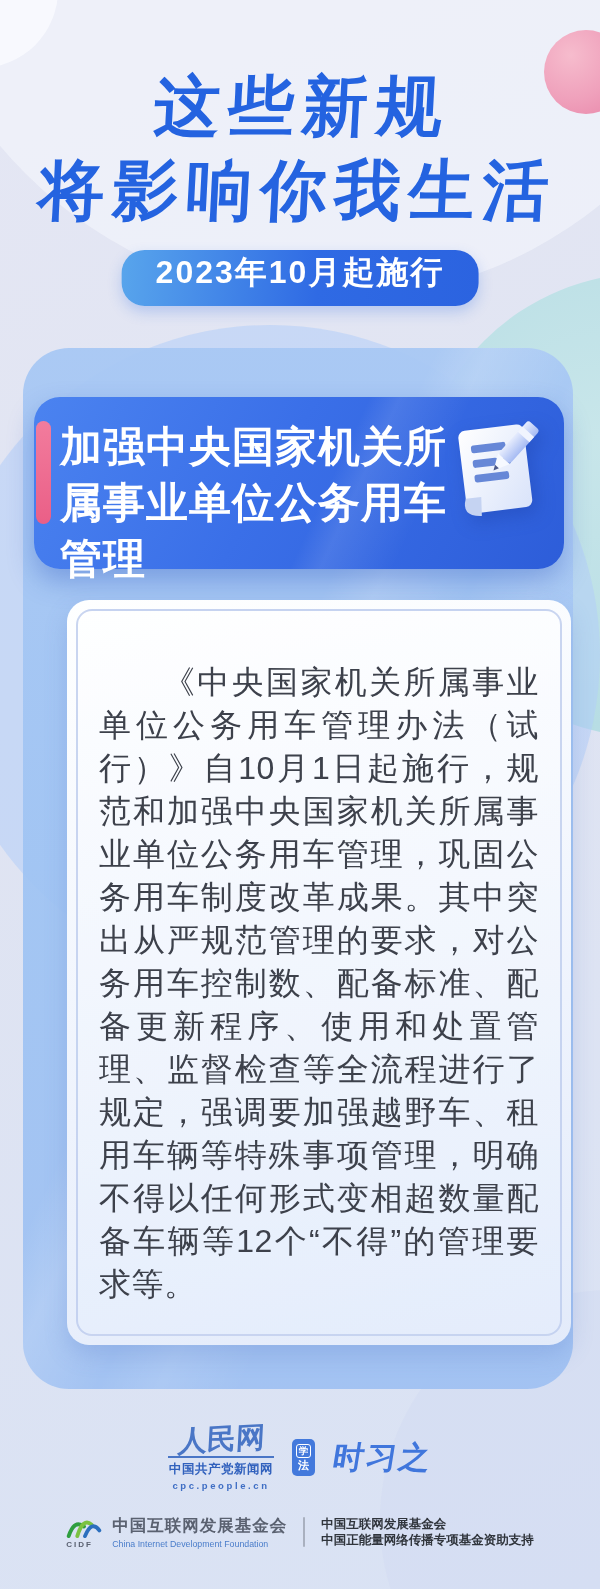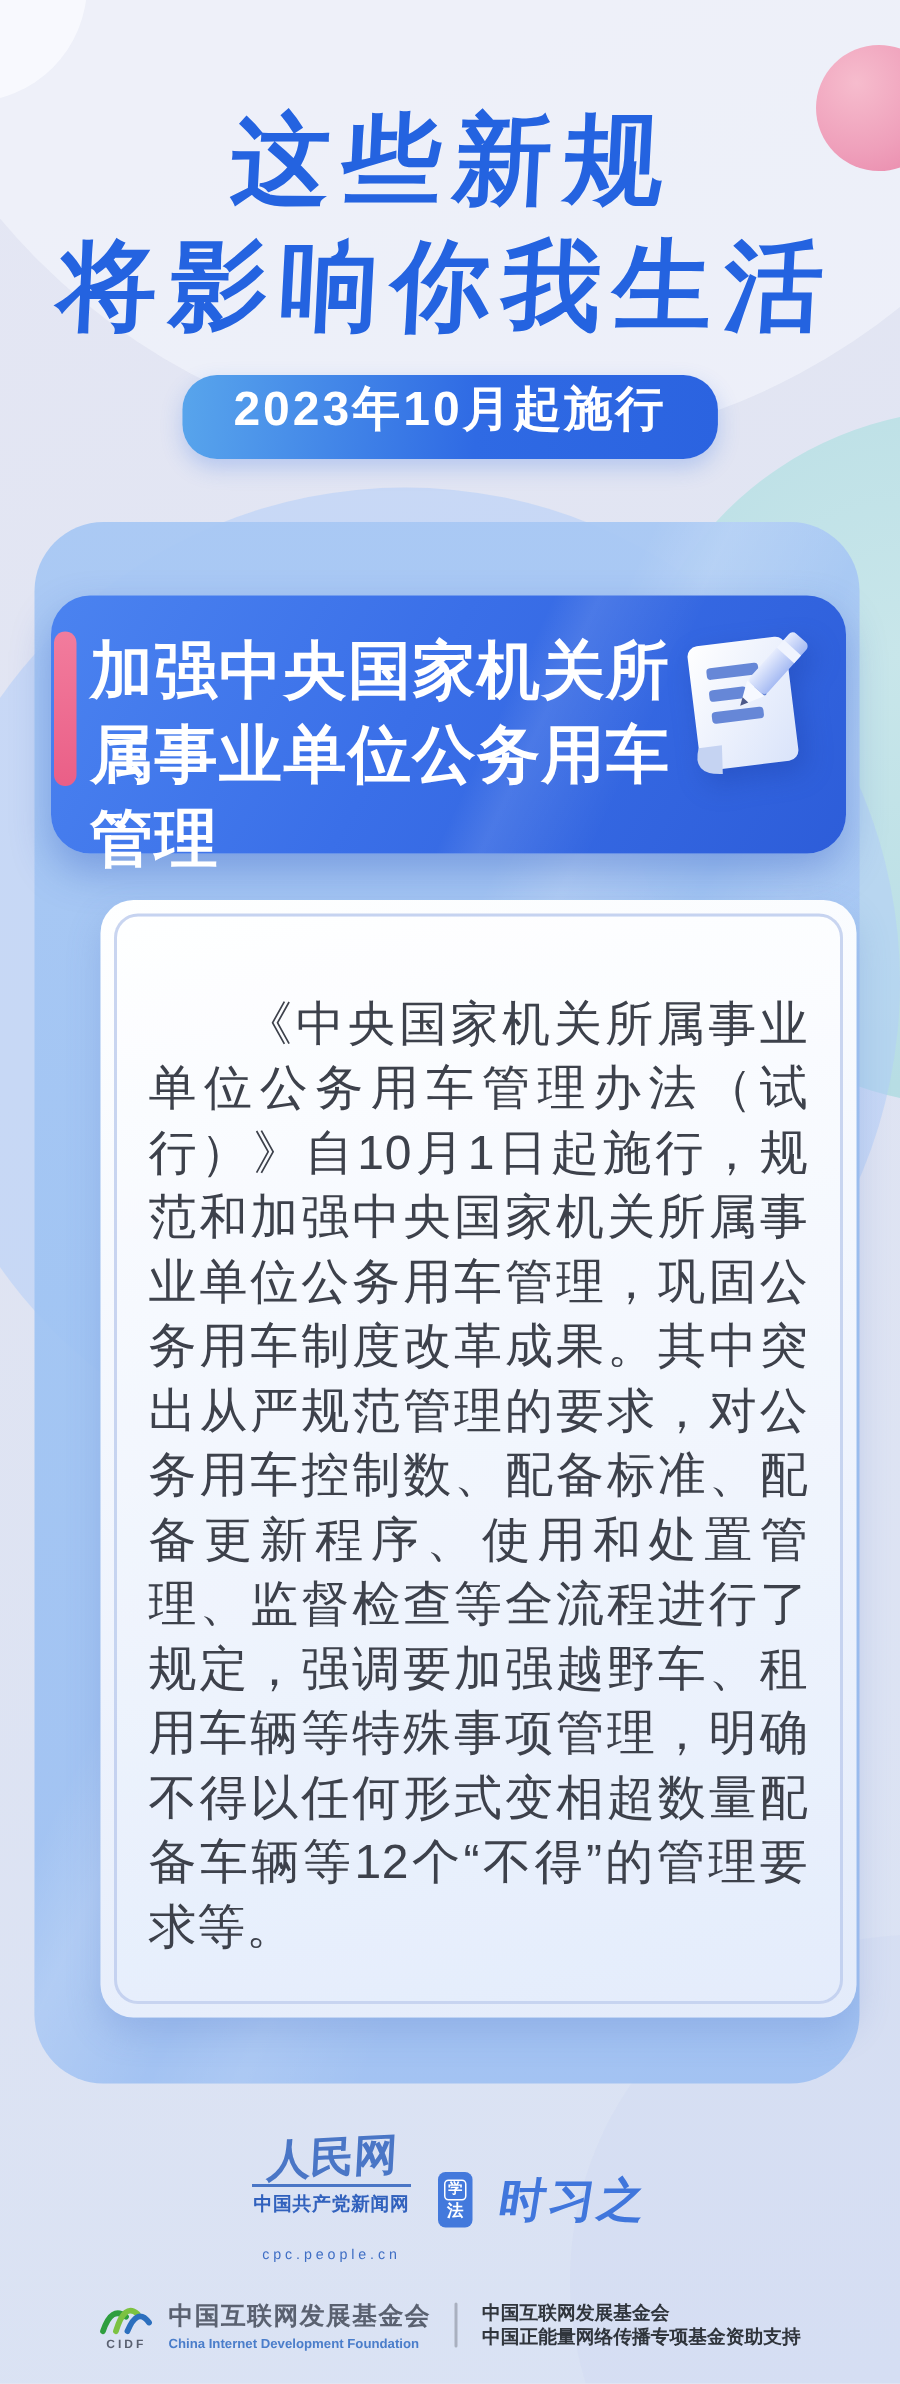"cpc.people.cn" .people-domain { font-weight: 400 -> 700; margin-top: 20px -> 2px }
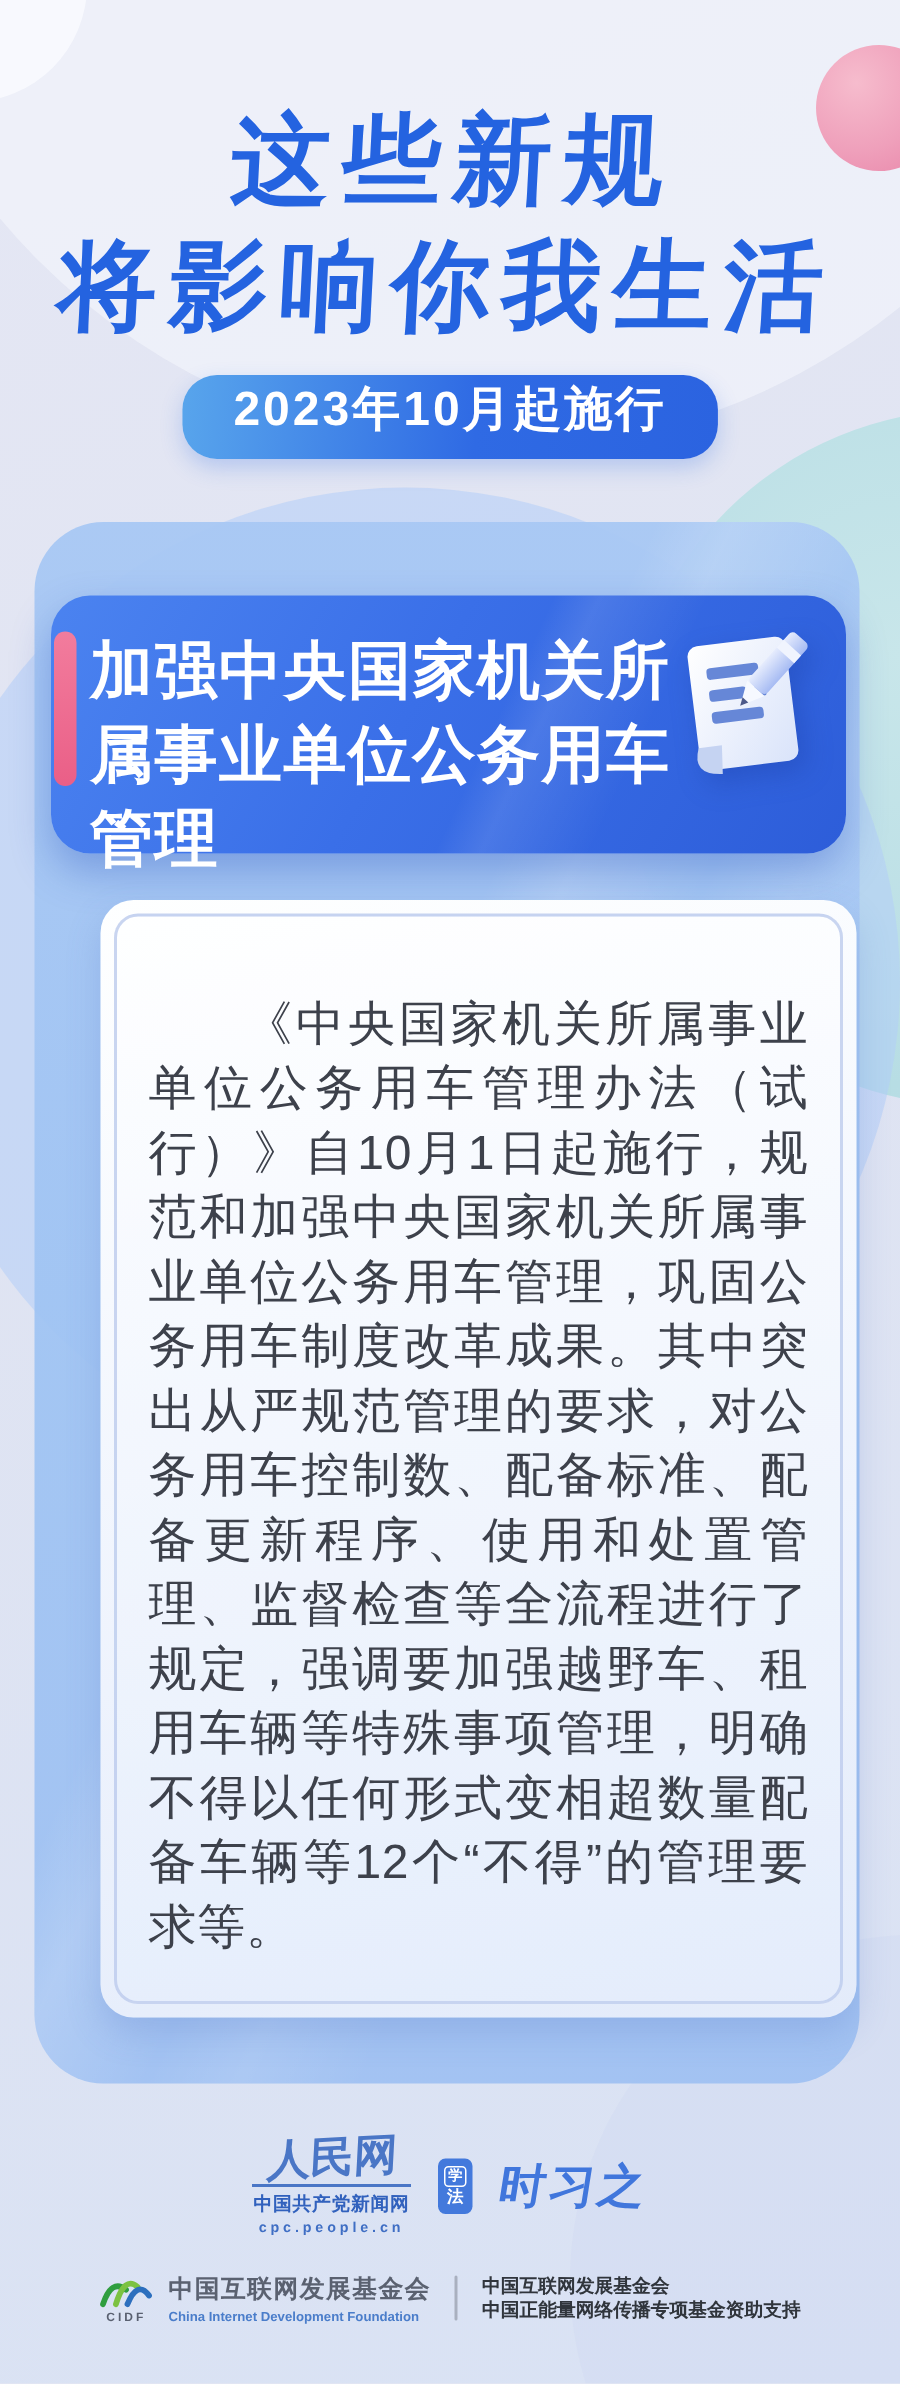"CIDF" .cidf-logo-block { align-items: center -> none }
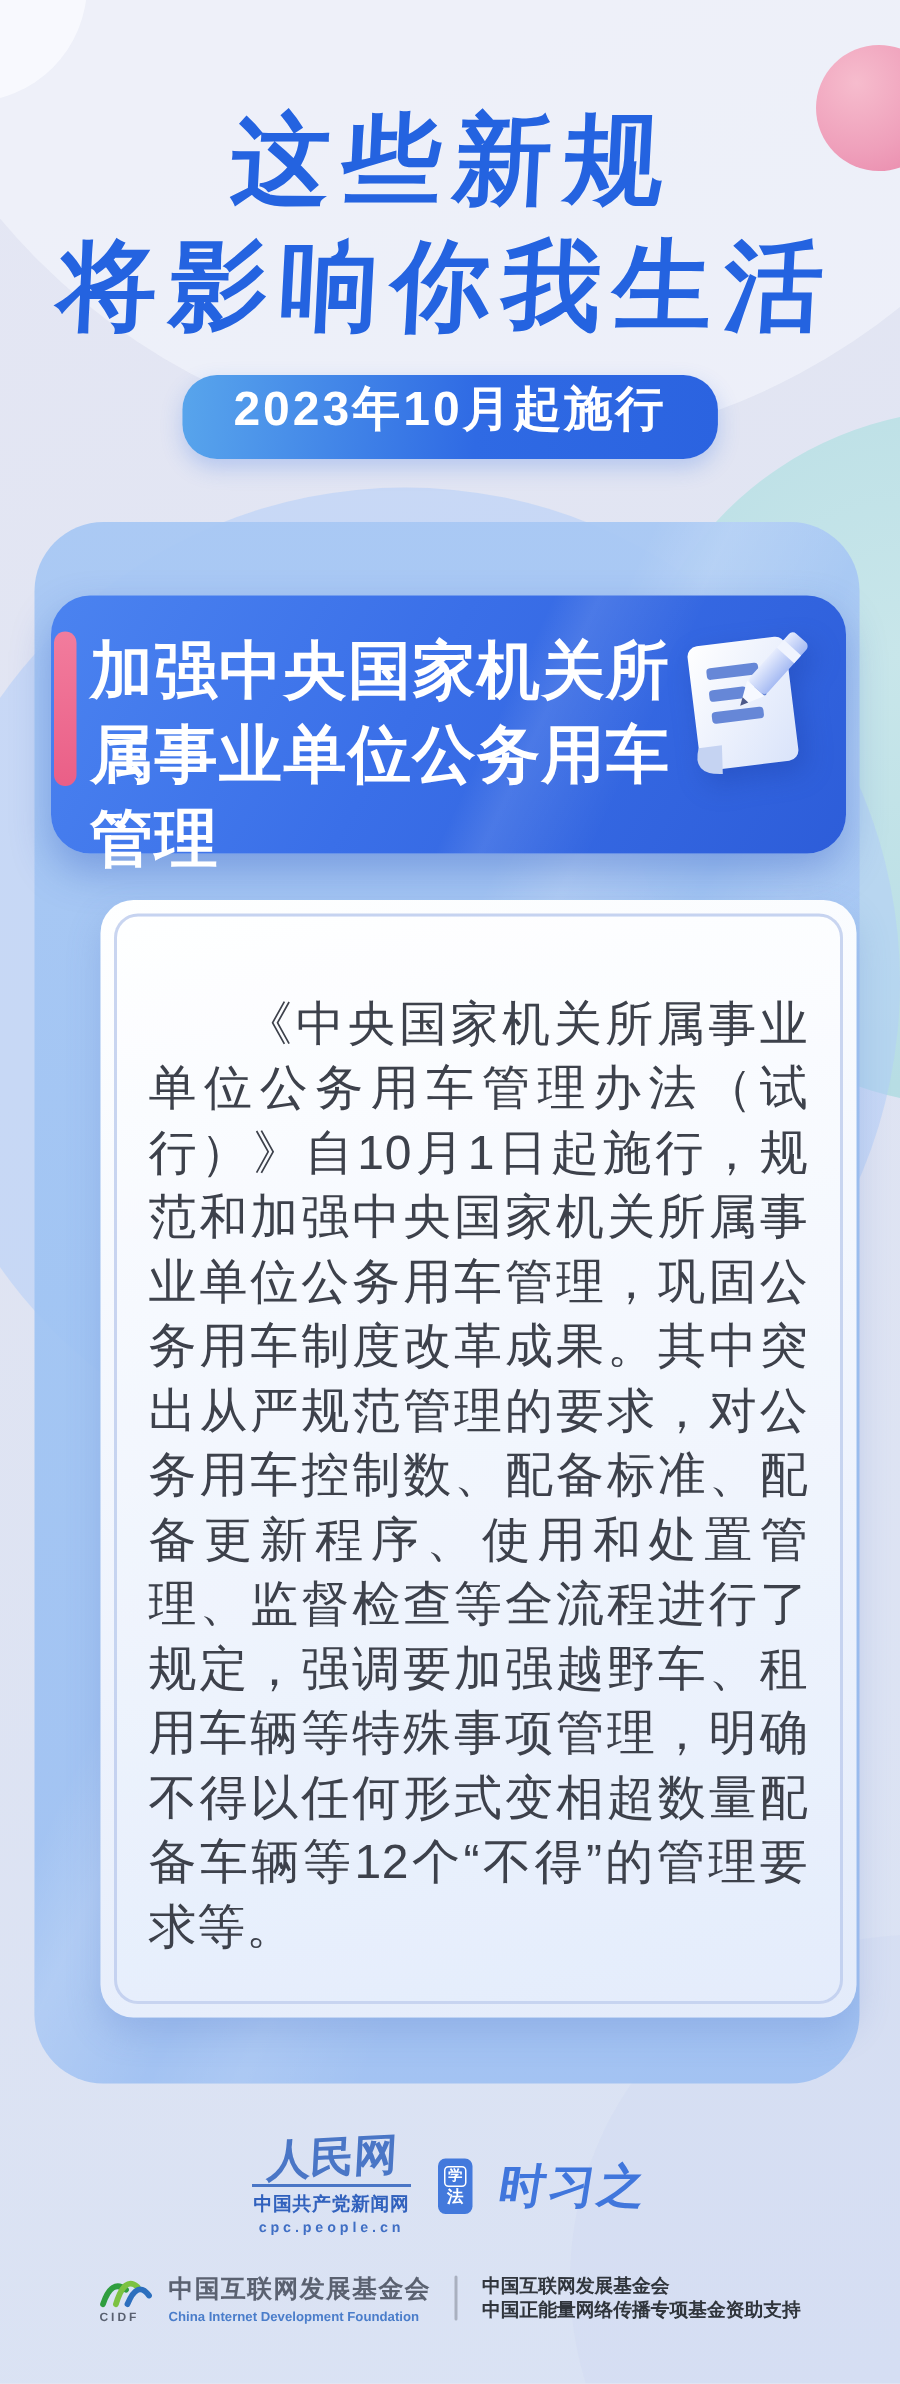"China Internet Development Foundation" .cidf-en { font-weight: 700 -> 400 }
